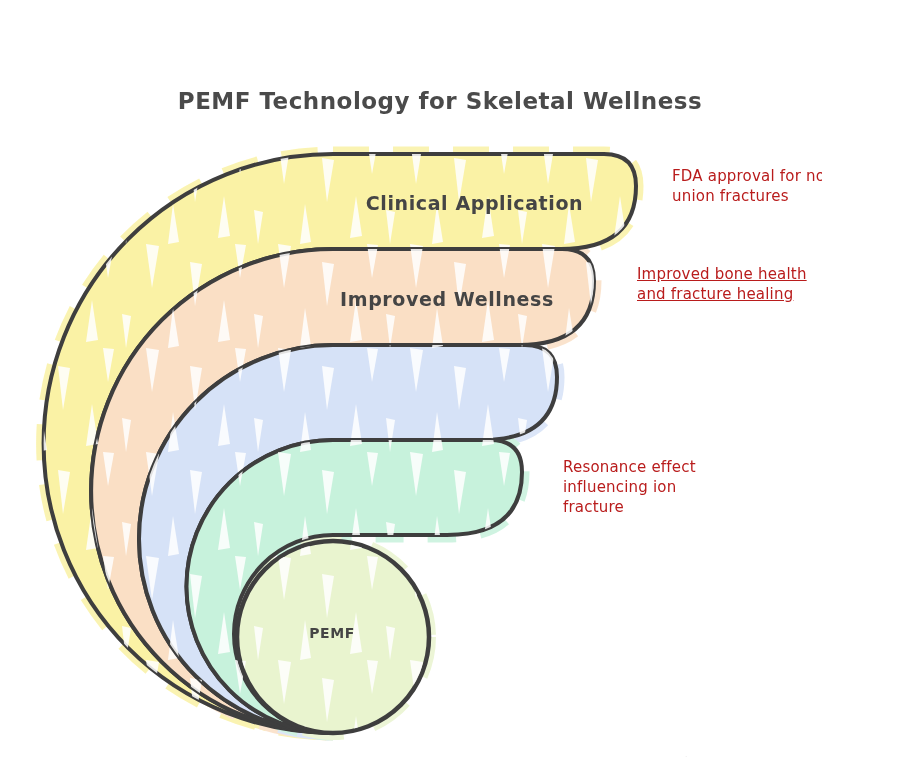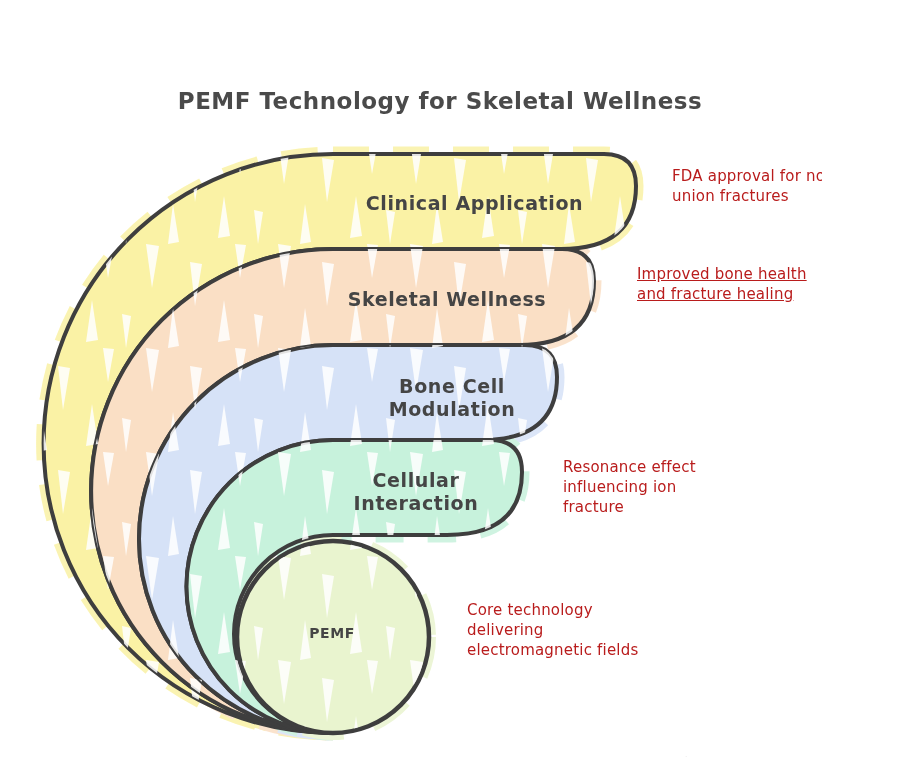"Skeletal Wellness" div.band-label { text: Skeletal -> Improved }
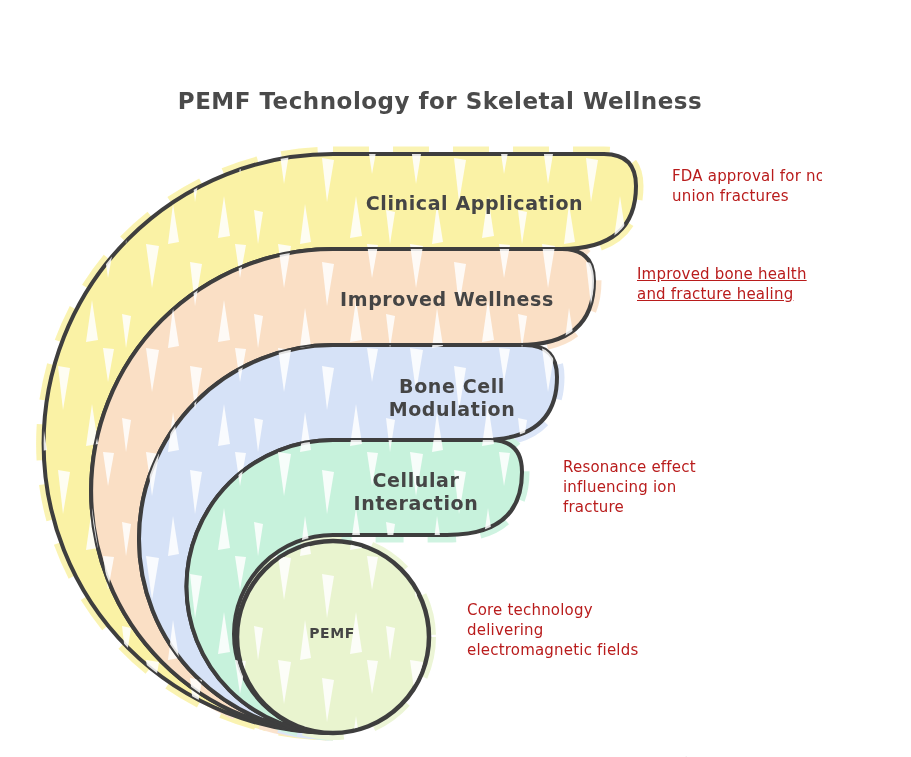"Bone Cell Modulation" div.band-label { html: <div>Bone Cell Modulation</div> -> none }
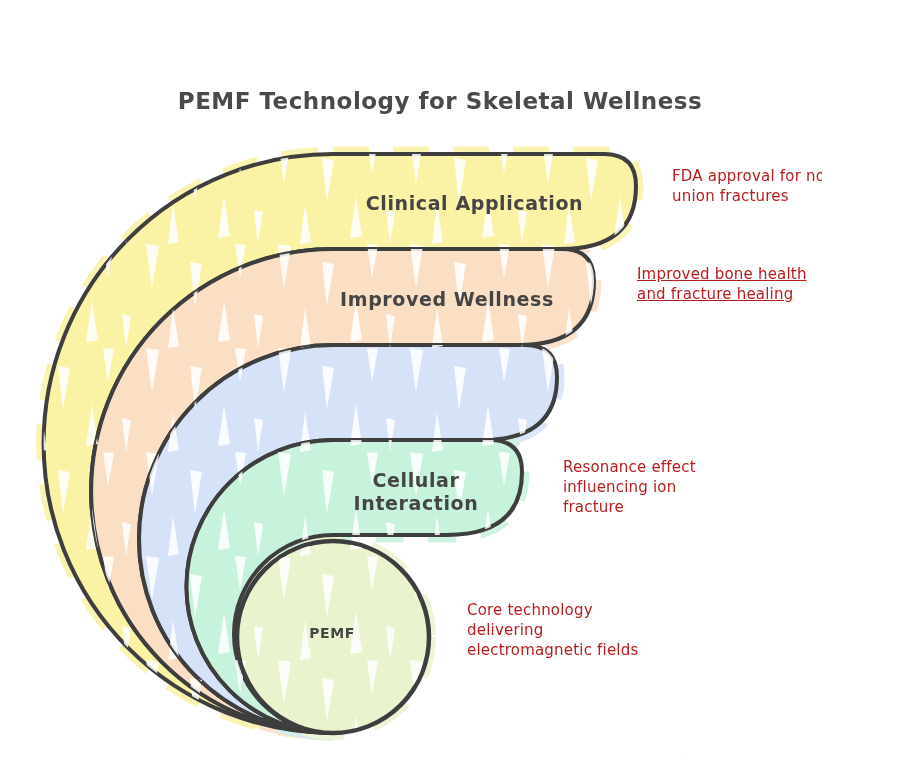"Cellular Interaction" div.band-label { html: <div>Cellular Interaction</div> -> none }
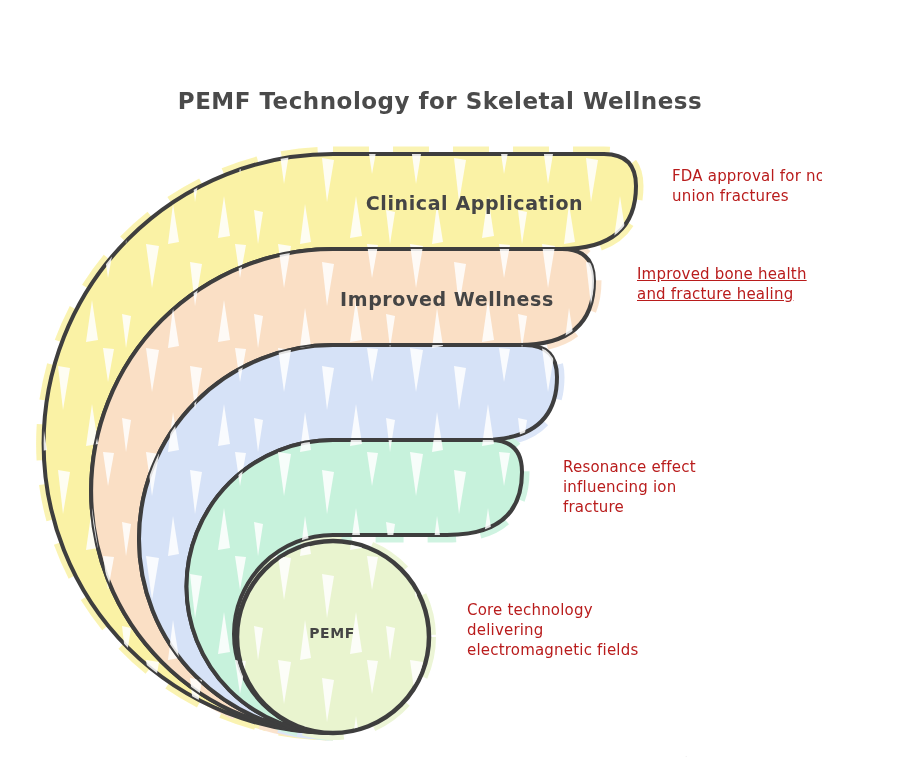"Core technology delivering" div.side-note { html: <div>Core technology delivering electromagnetic fields</div> -> none }
